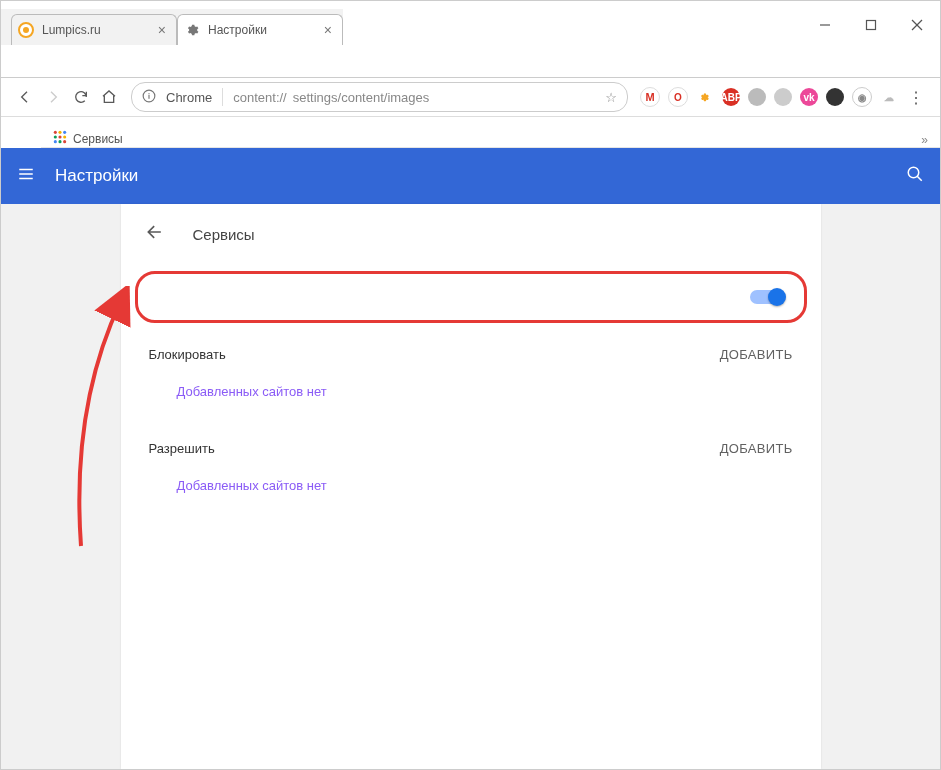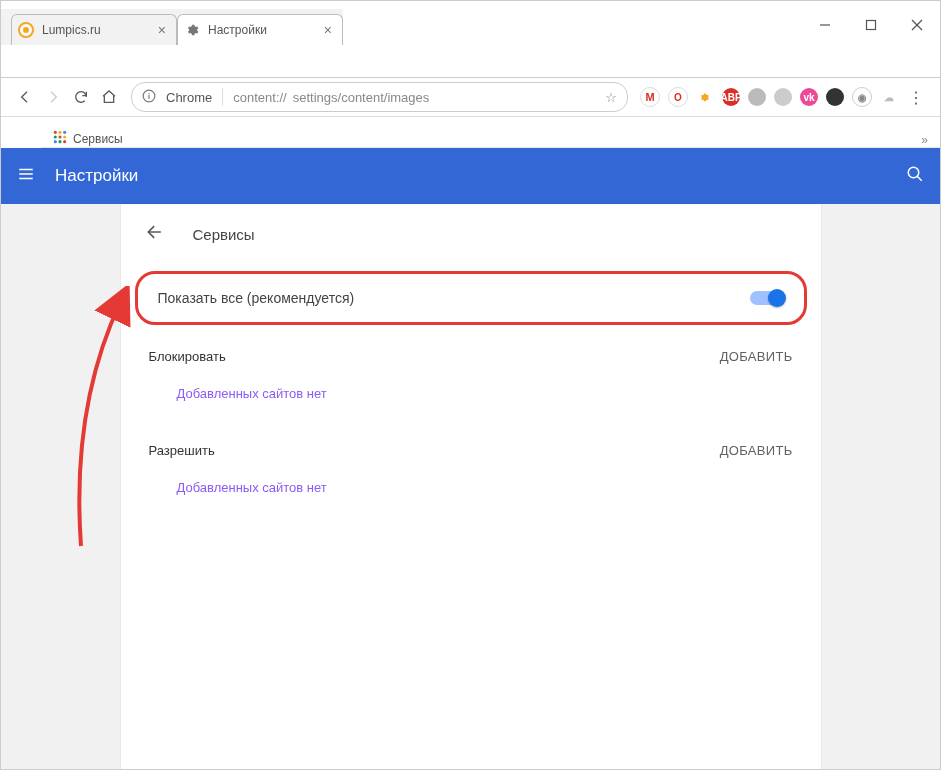"Показать все (рекомендуется)" span { html: <span>Показать все (рекомендуется)</span> -> none }
